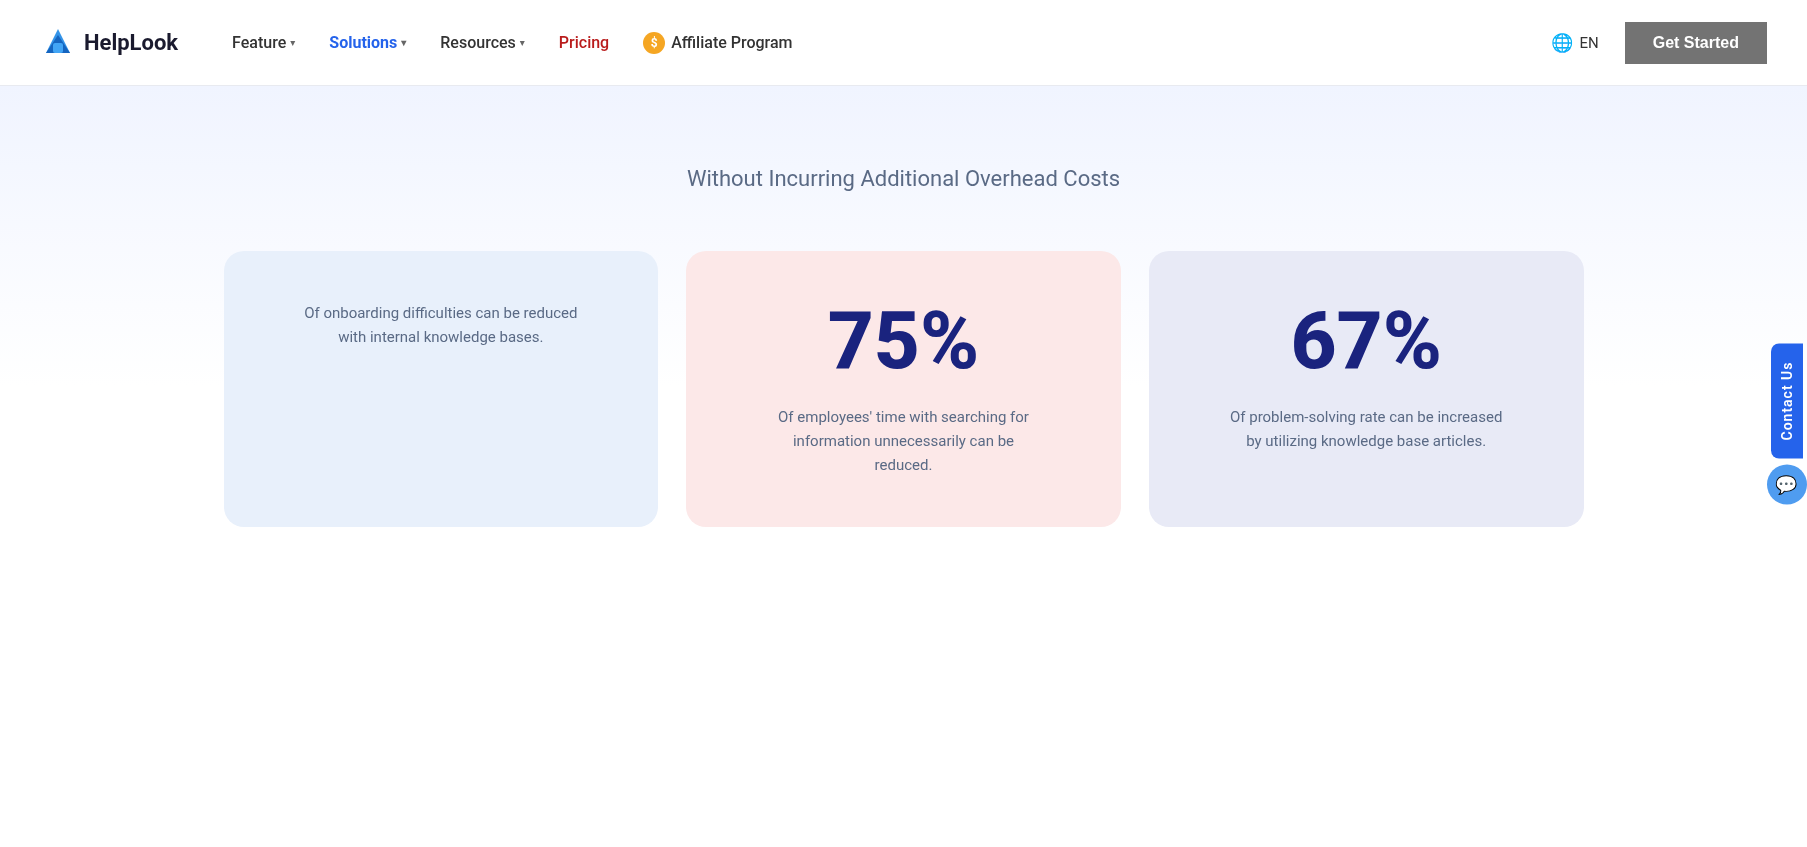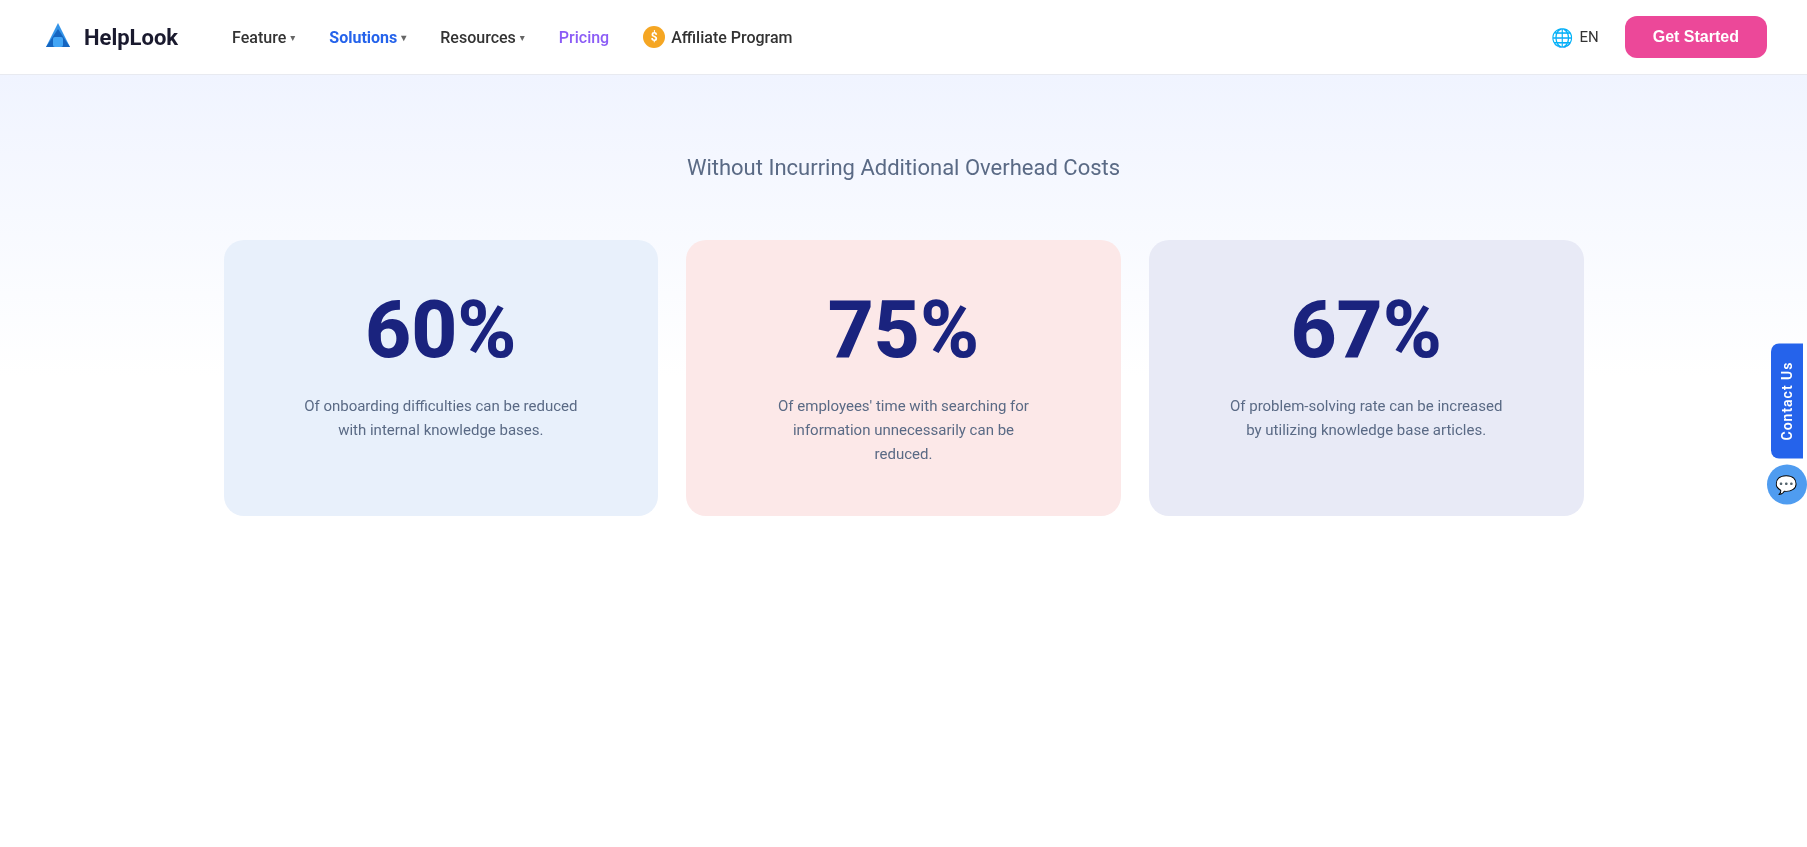"HelpLook" .navbar { height: 75px -> 86px }
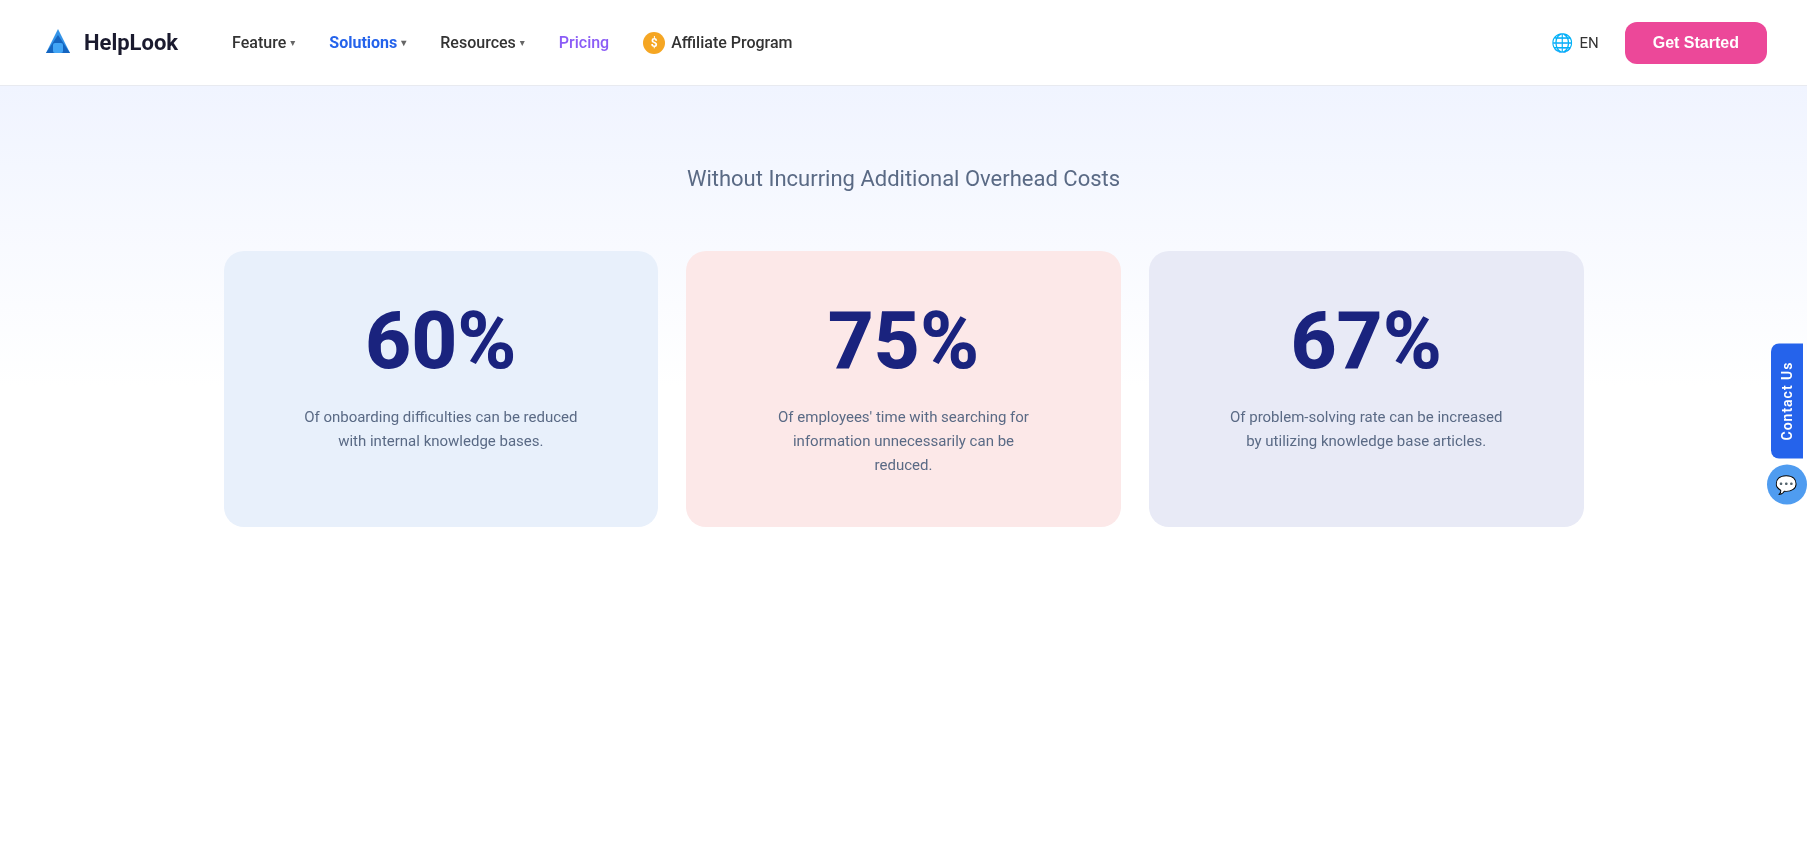"Pricing" .nav-item.pricing { color: #8b5cf6 -> #b91c1c }
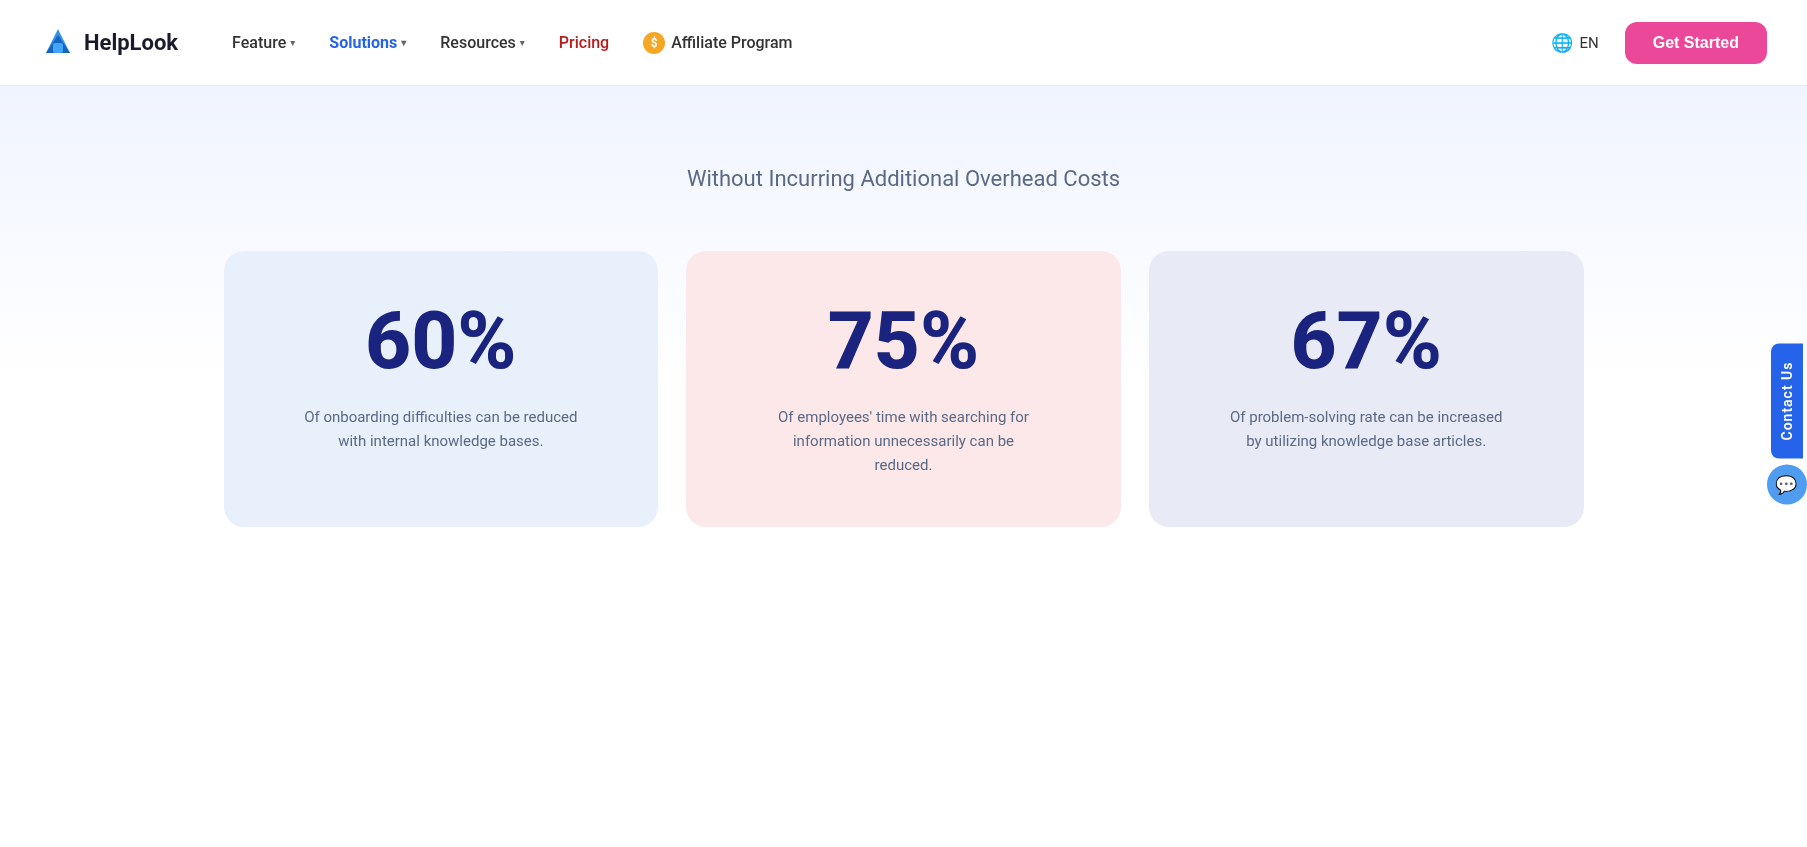"Get Started" .get-started-btn { background: #ec4899 -> #737373; border-radius: 12px -> 0 }
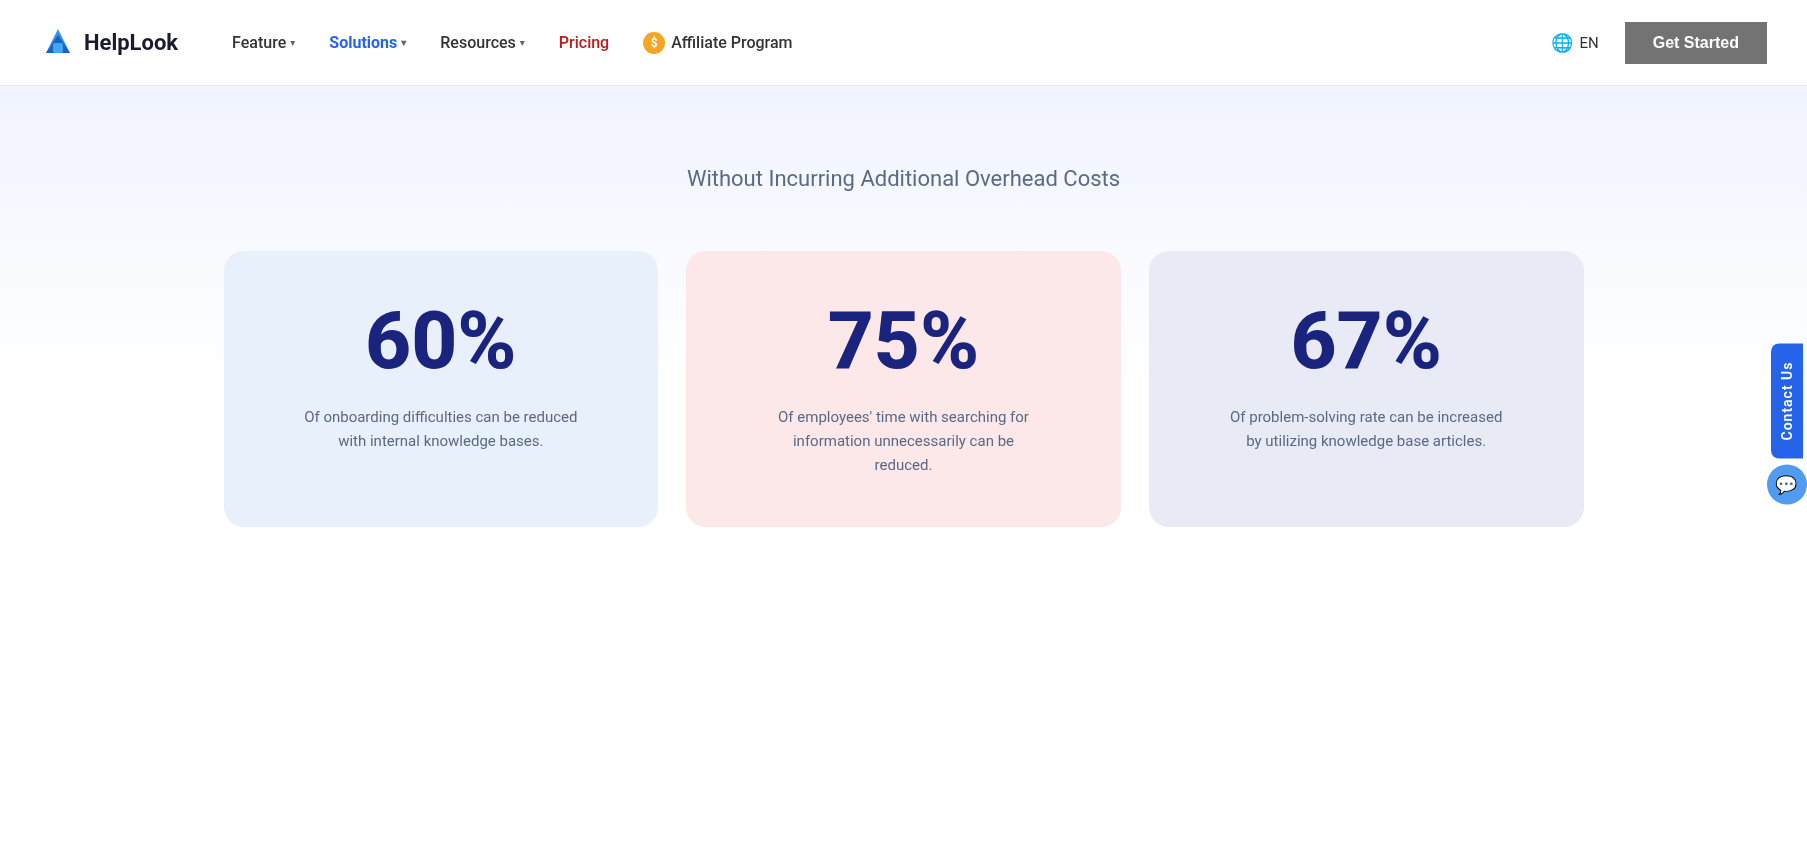"60%" div.stat-percent { html: <div>60%</div> -> none }
